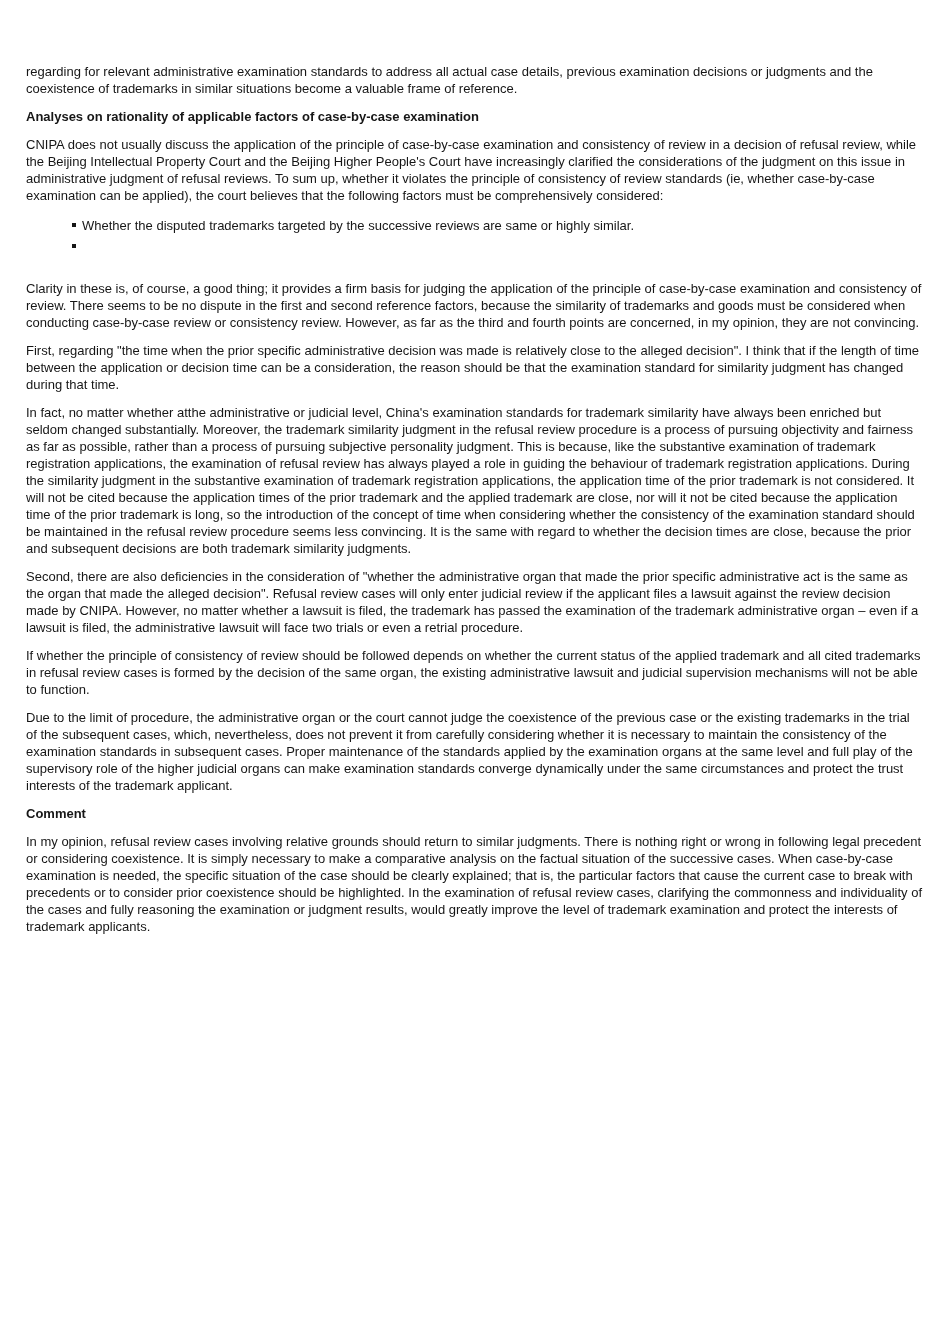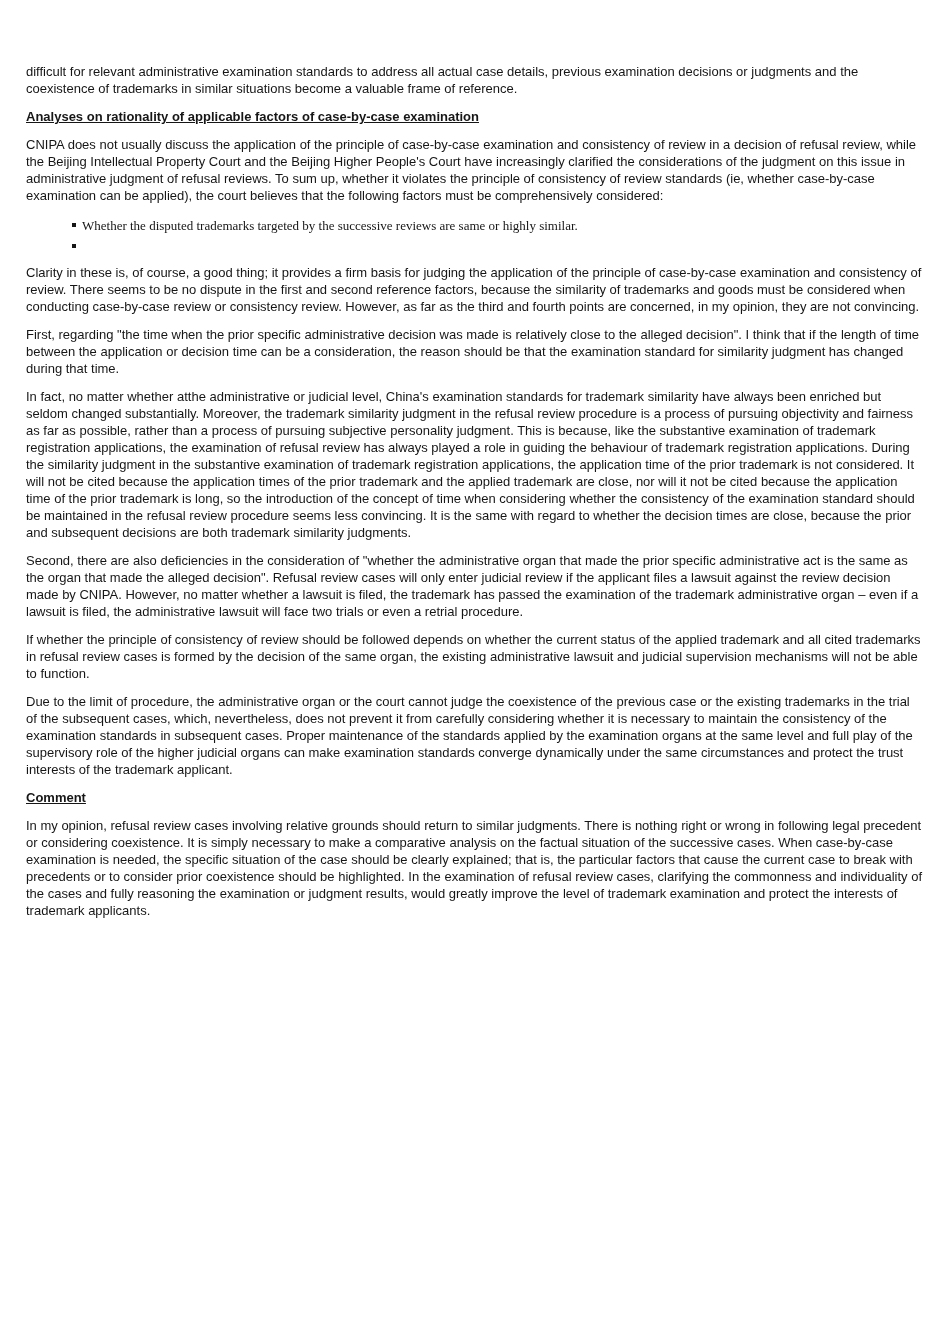"difficult for relevant administrative" p.para { text: difficult -> regarding }
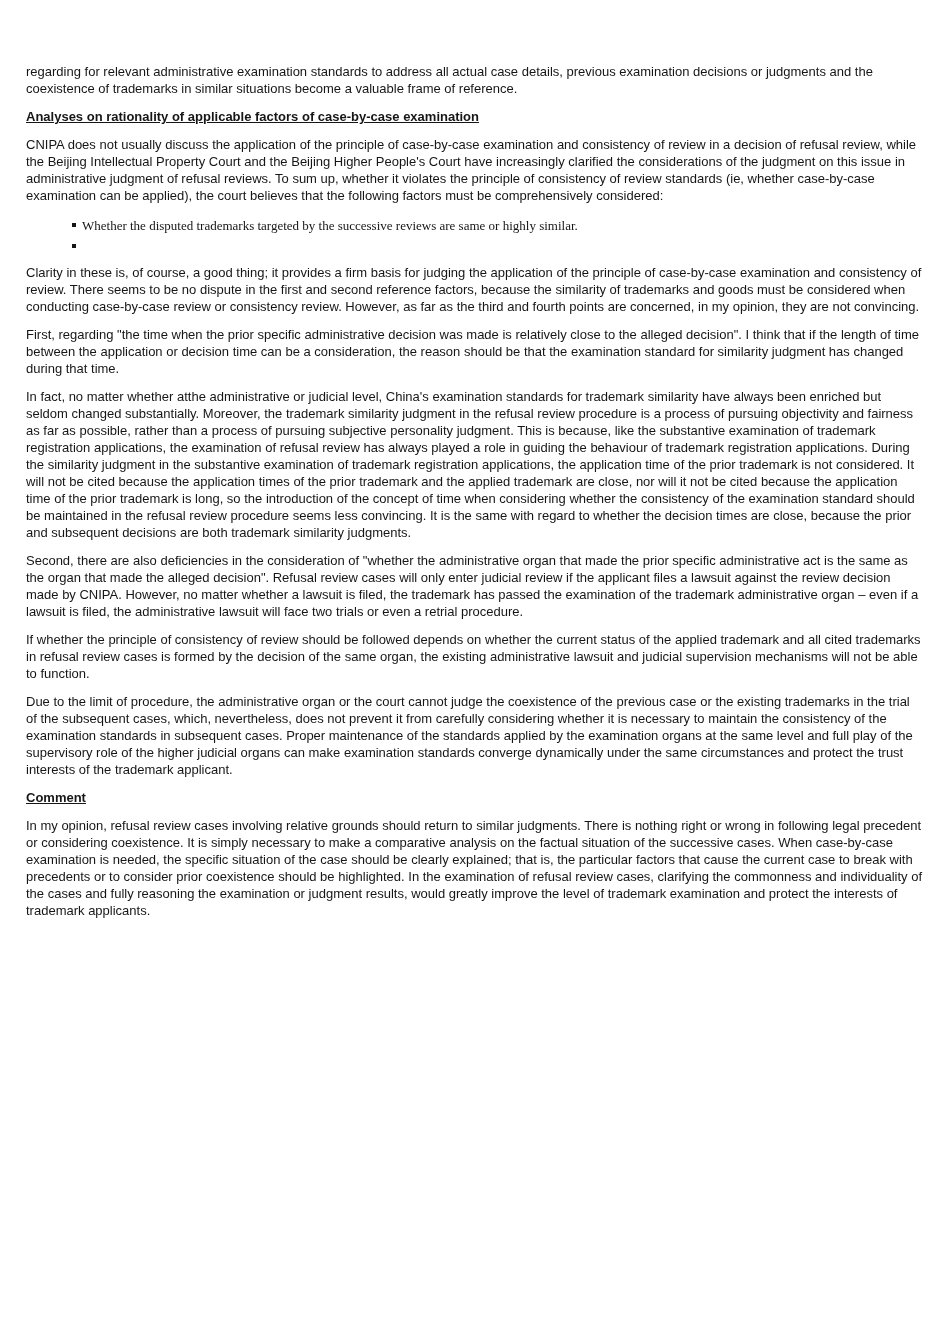"Analyses on rationality of applicable" .heading { text-decoration: underline -> none }
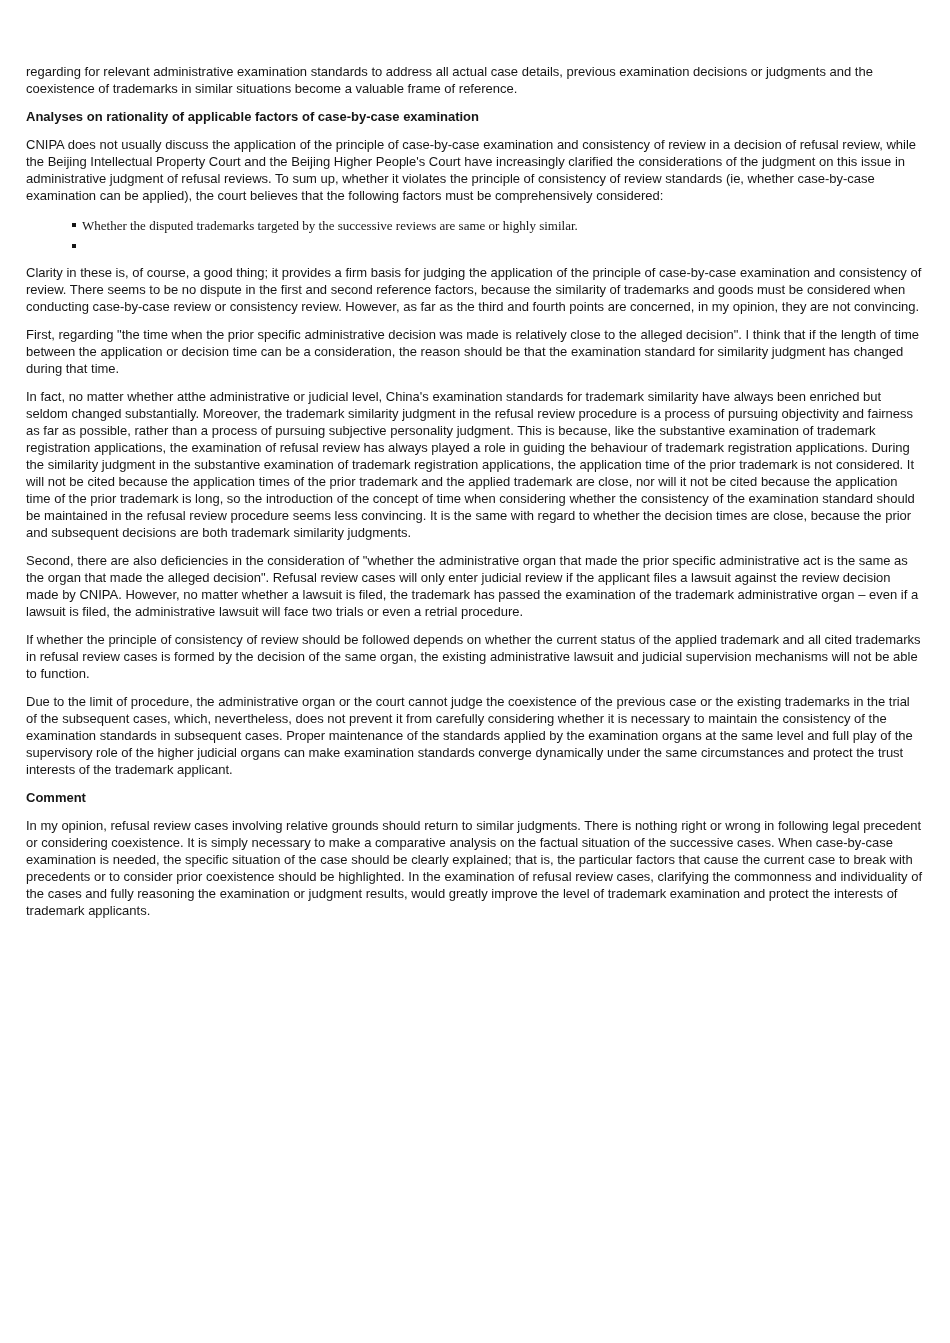"Whether the disputed trademarks targeted" ul.factors { font-family: Liberation Serif, serif -> none; margin: 2px 0 28px 0 -> 2px 0 44px 0 }
